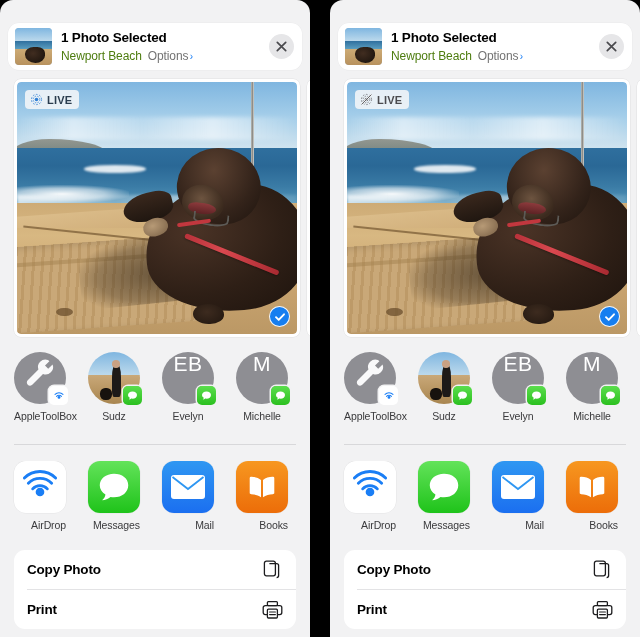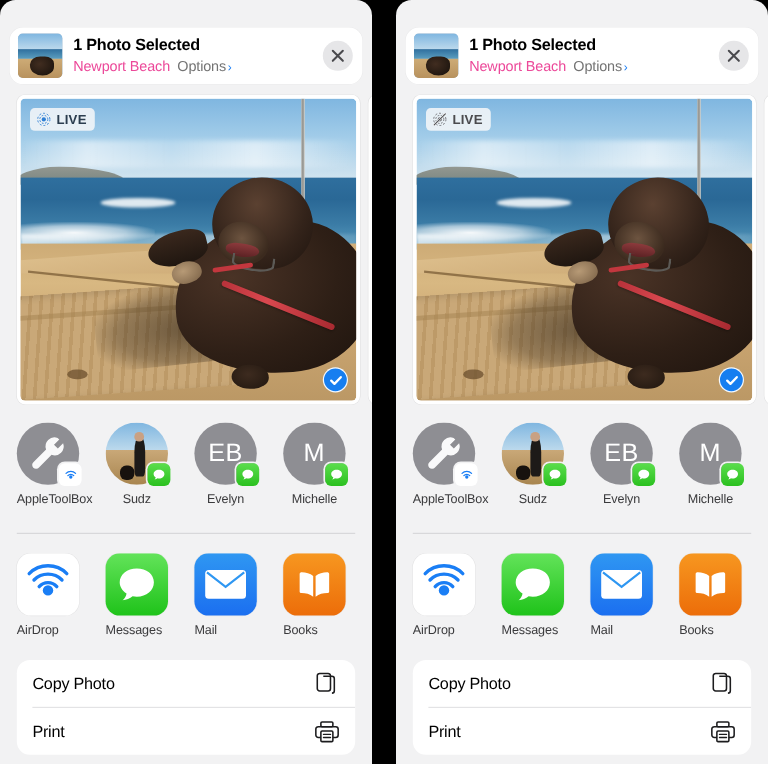"Newport Beach" .hdr-place { color: #ec4899 -> #4d7c0f }
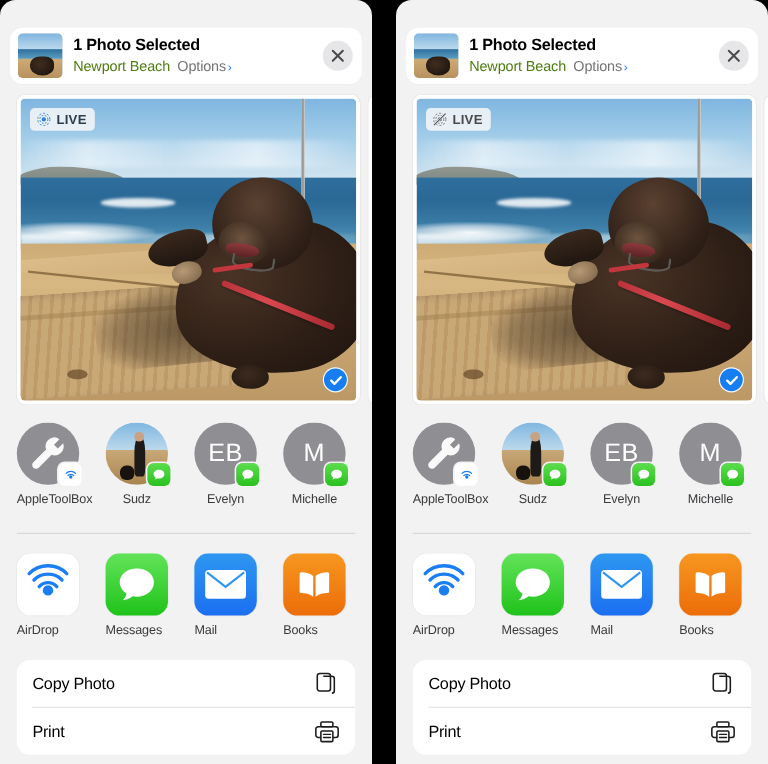"EB" .avatar { align-items: center -> flex-start }
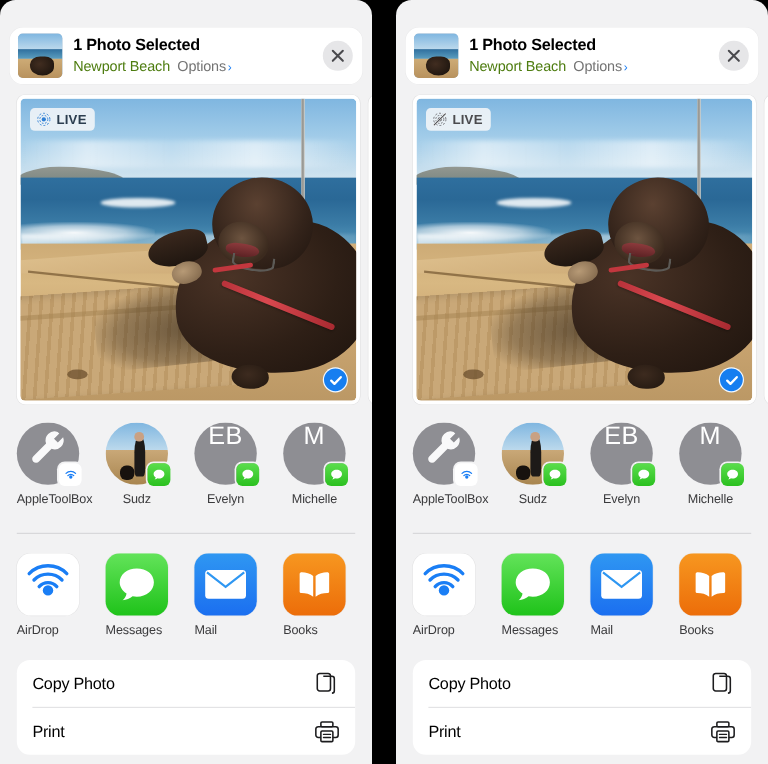"AirDrop" .app { text-align: left -> right }
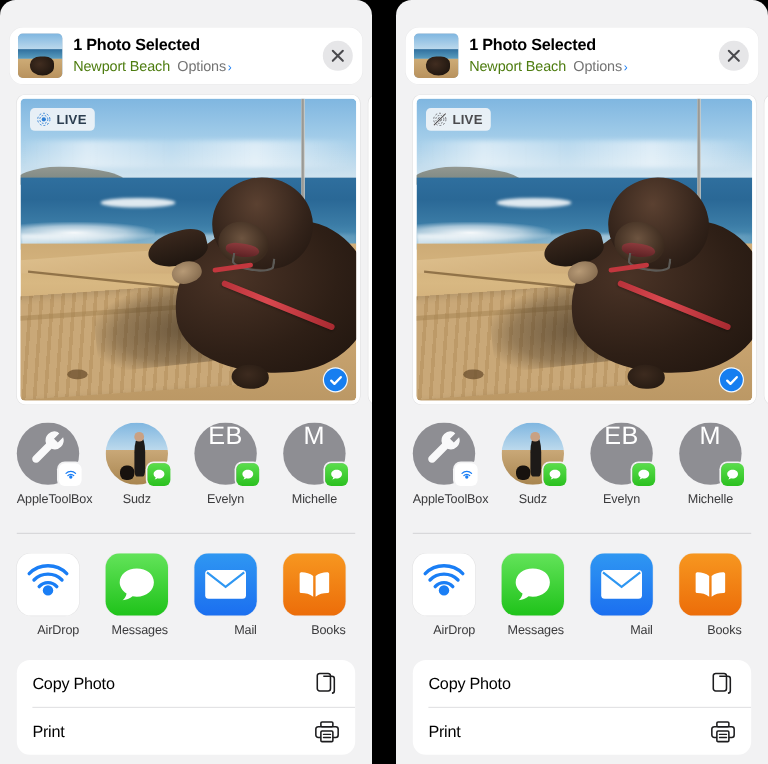"Copy Photo" .action-row { font-weight: none -> bold }
